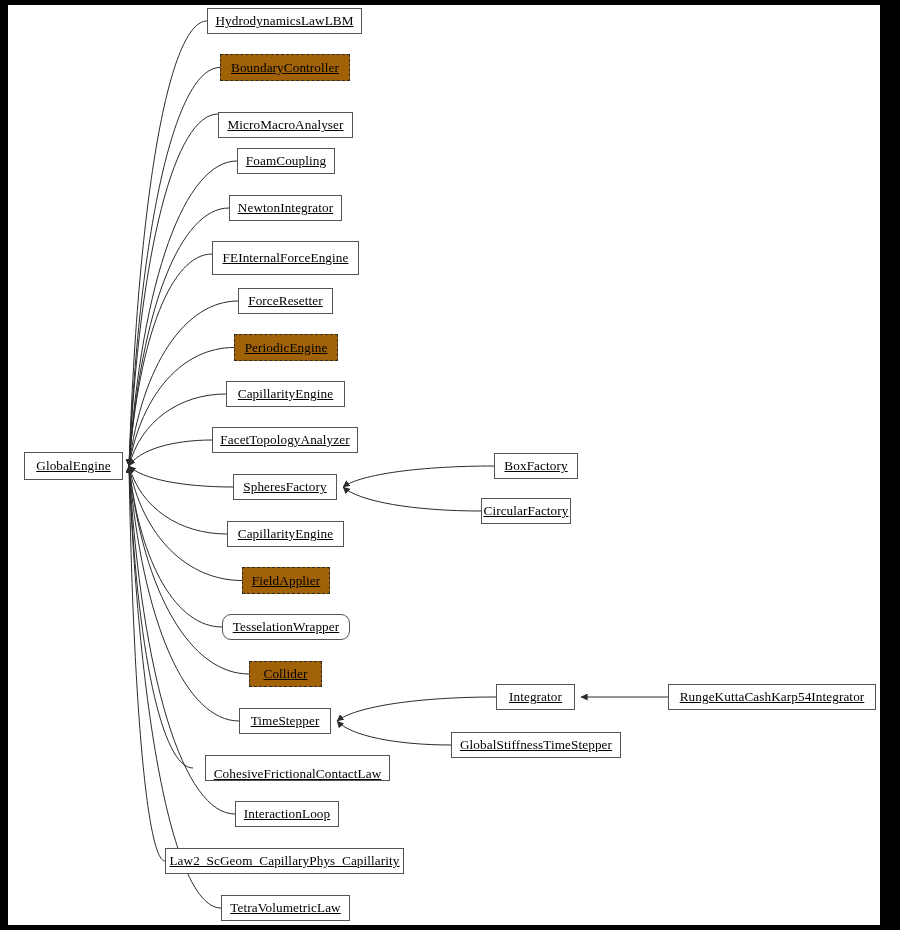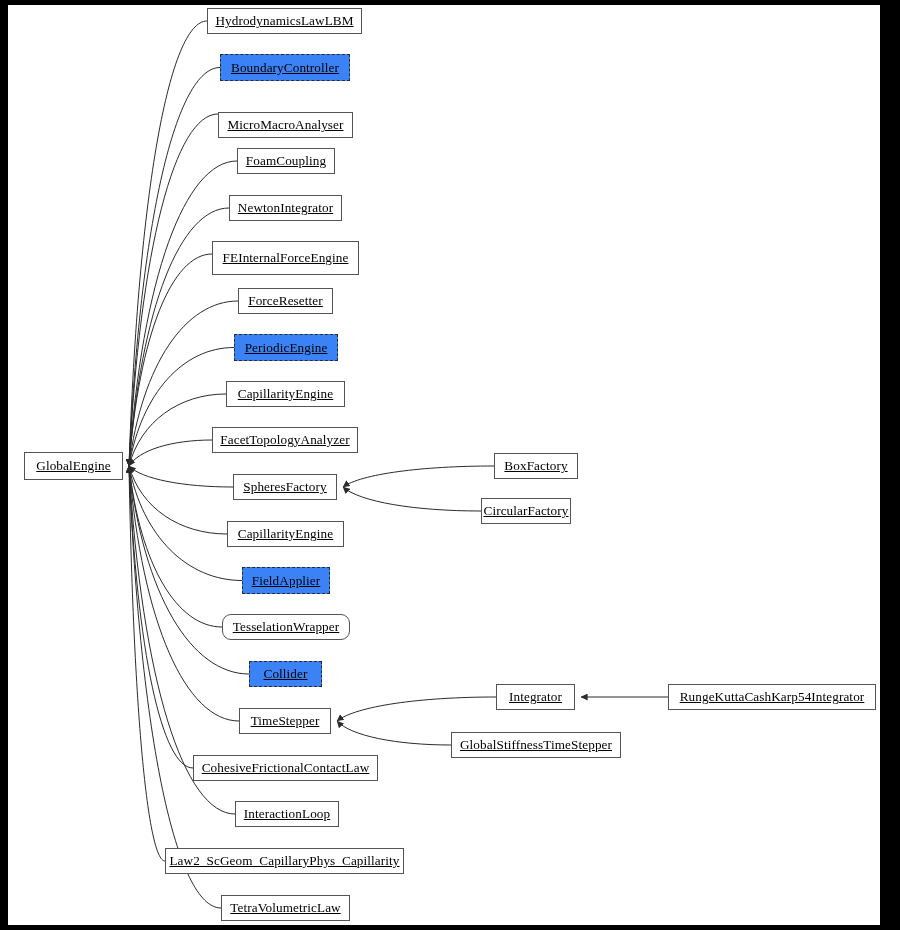"BoundaryController" .node.abstract { background: #3b82f6 -> #a16207 }
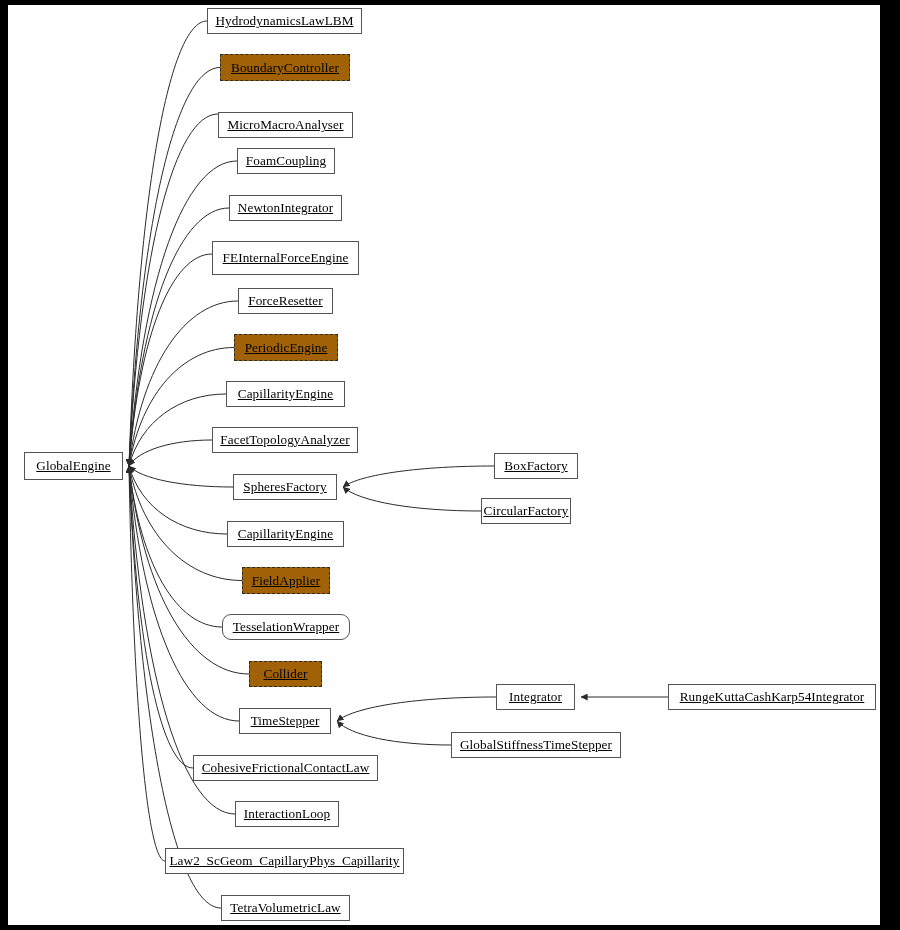"CohesiveFrictionalContactLaw" div.node { align-items: none -> flex-end; left: 185px -> 197px }
